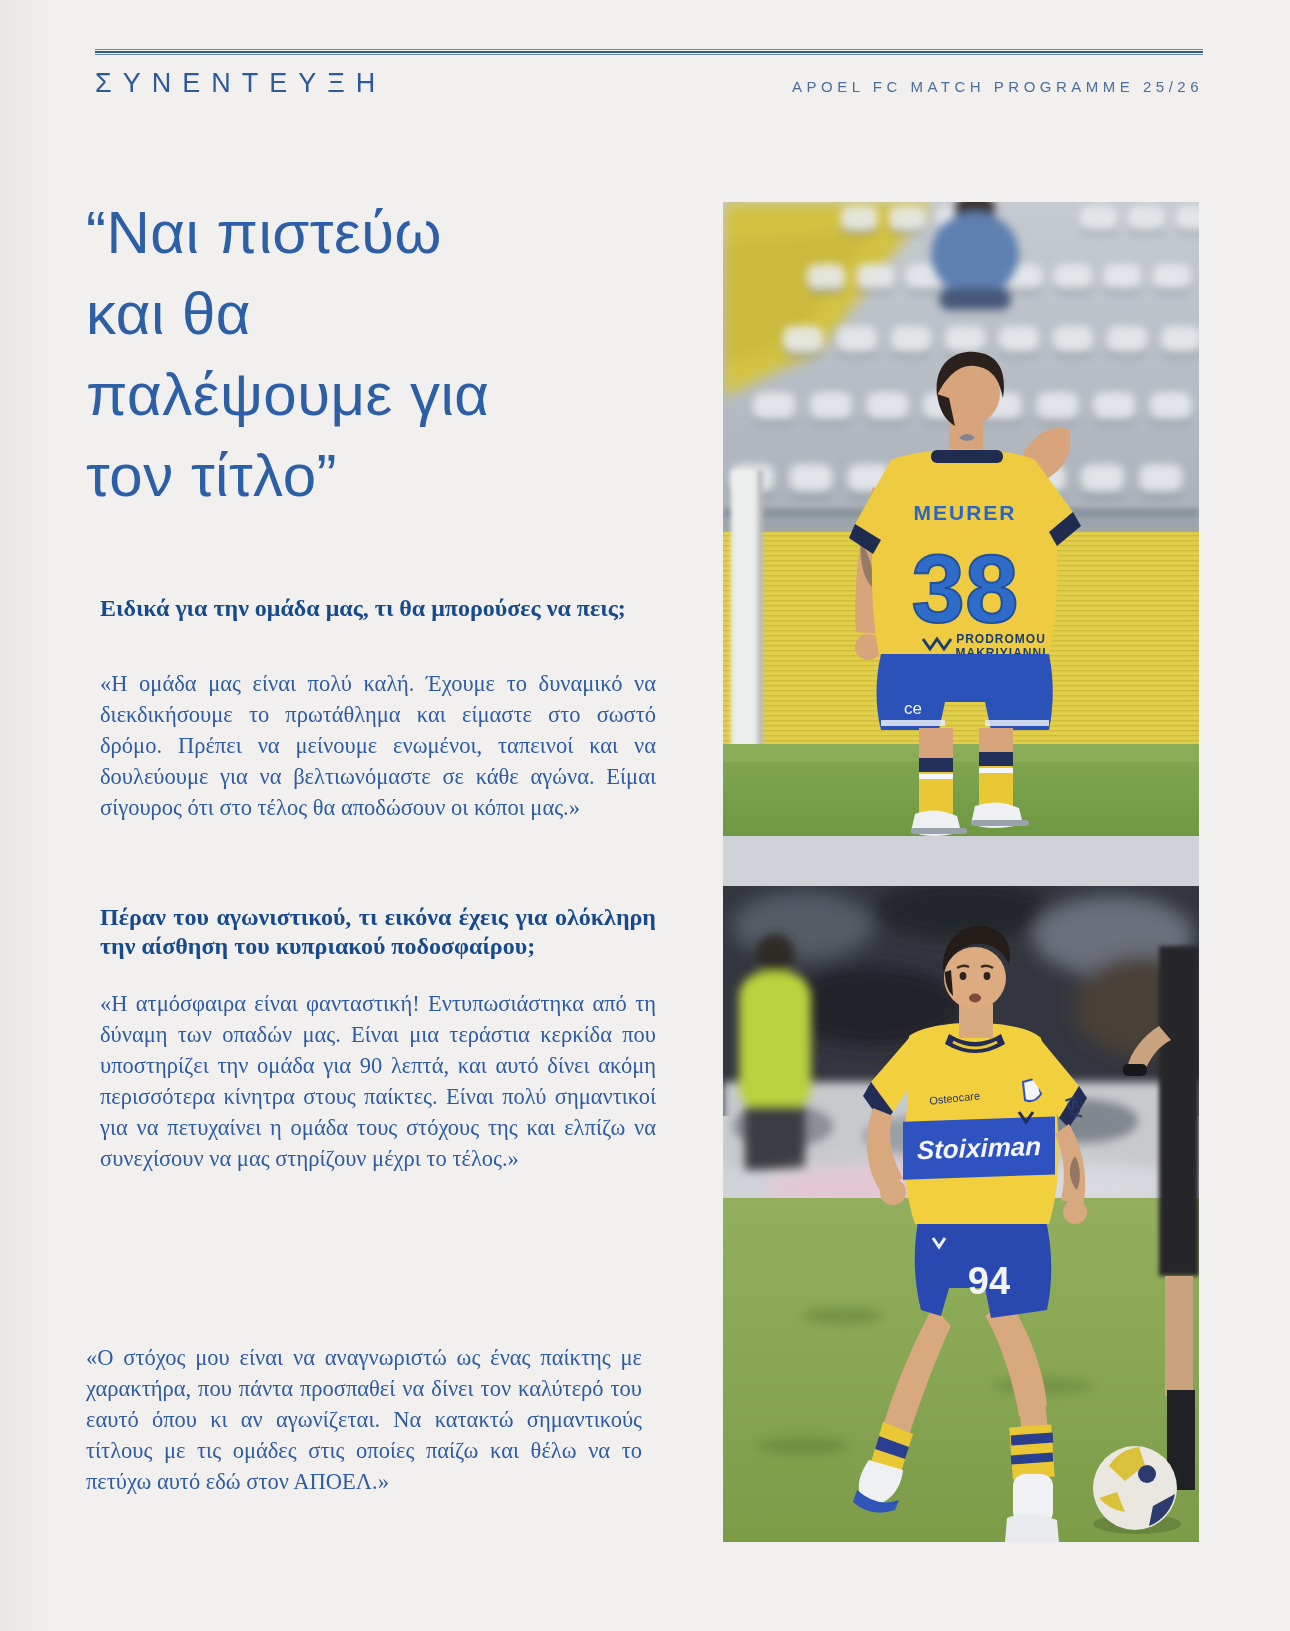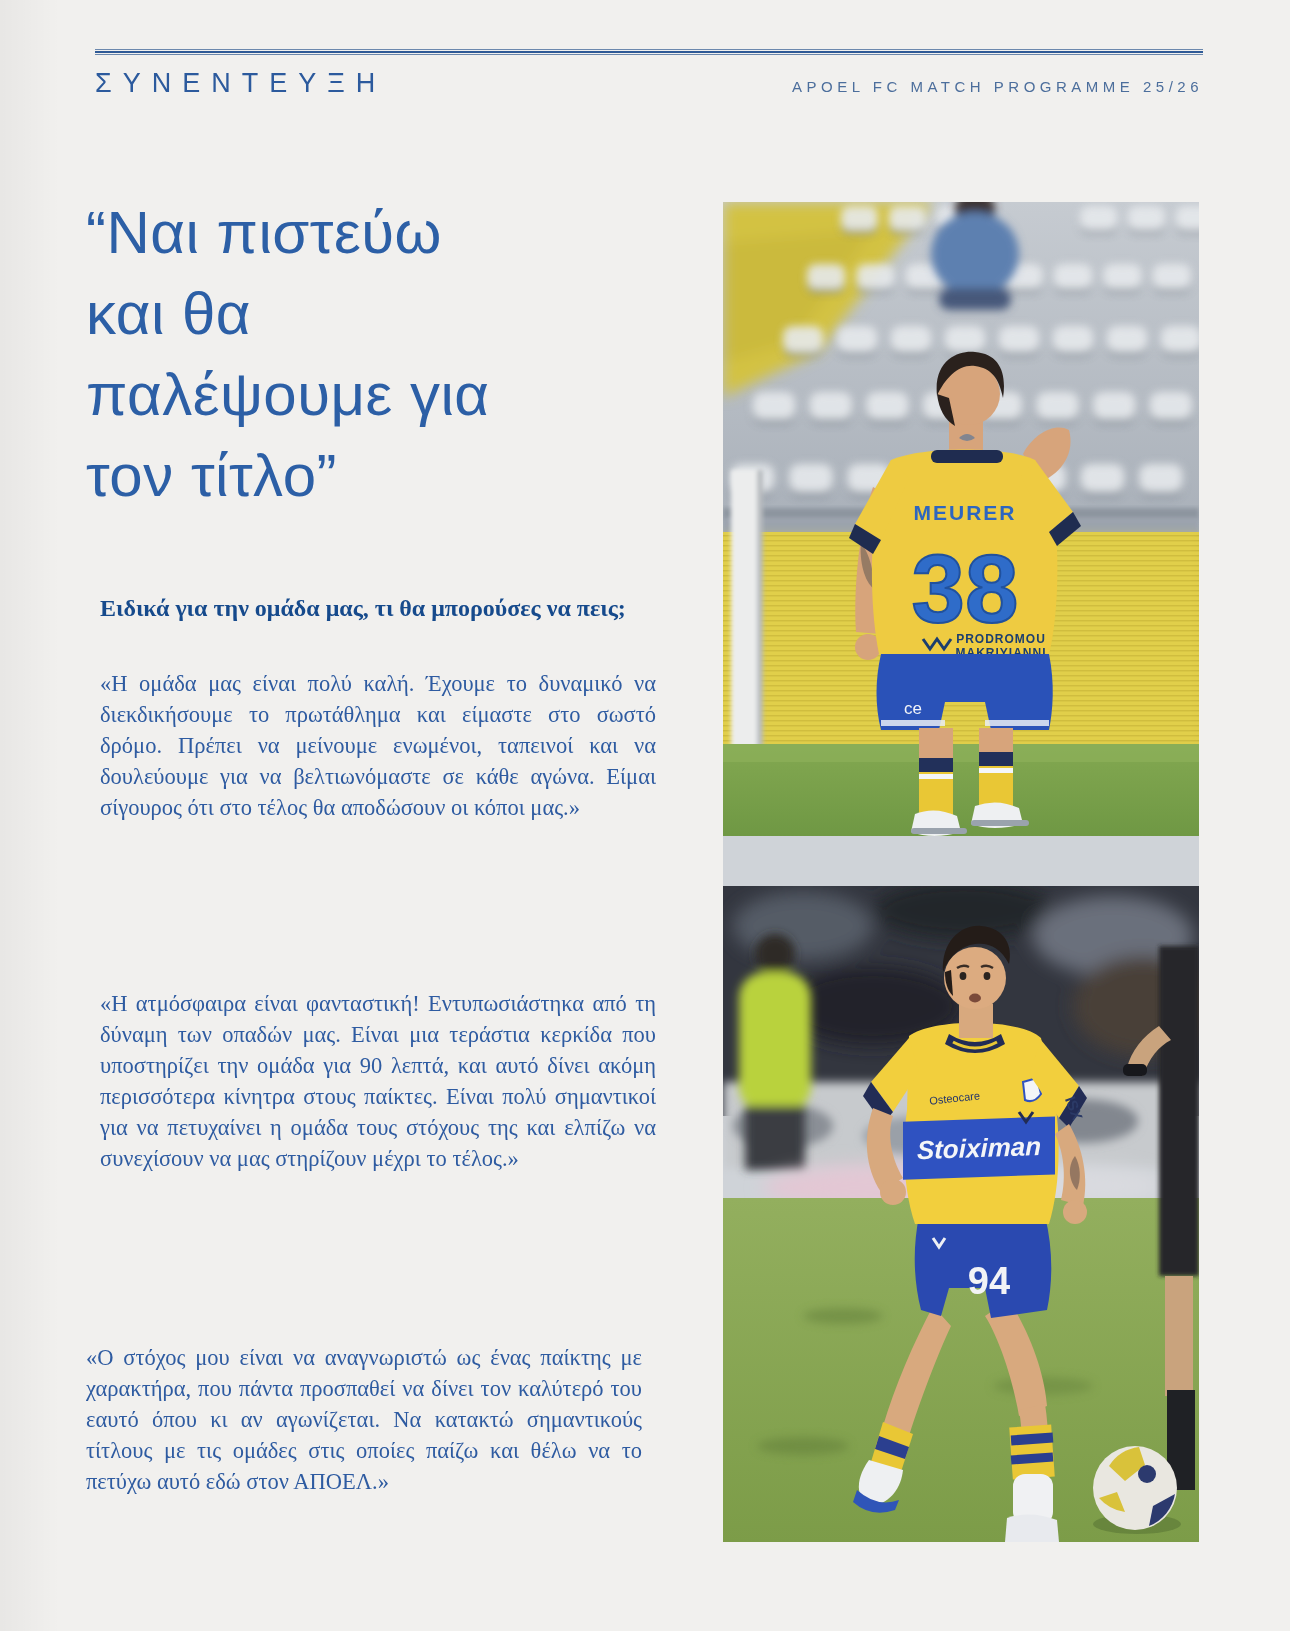"Πέραν του αγωνιστικού, τι εικόνα" div.question { html: none -> <div>Πέραν του αγωνιστικού, τι εικόνα έχεις για ολόκληρη την αίσθηση του κυπριακού ποδοσφαίρου;</div> }
